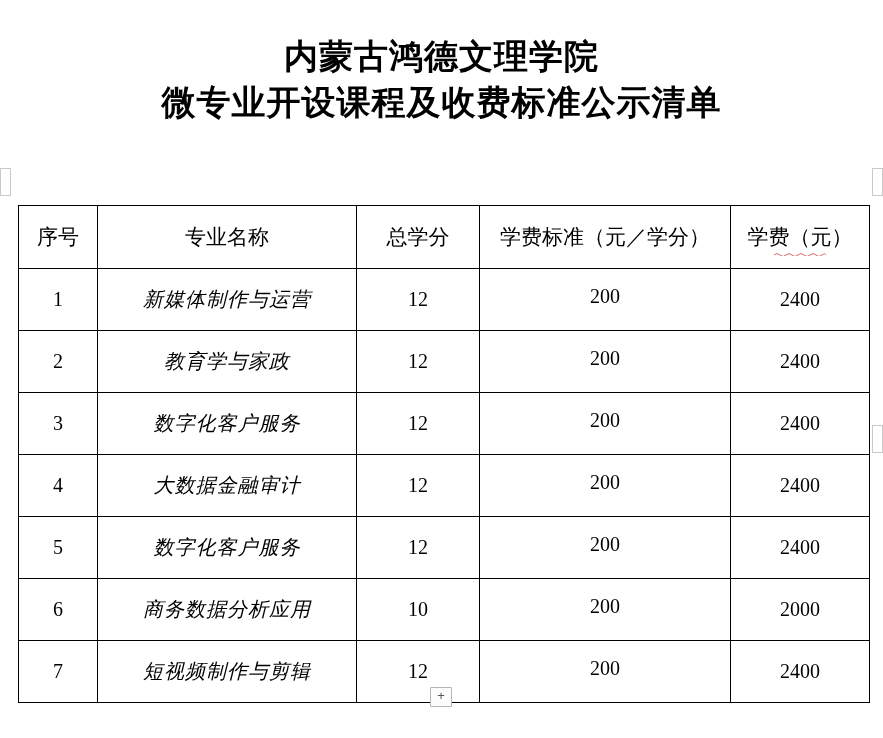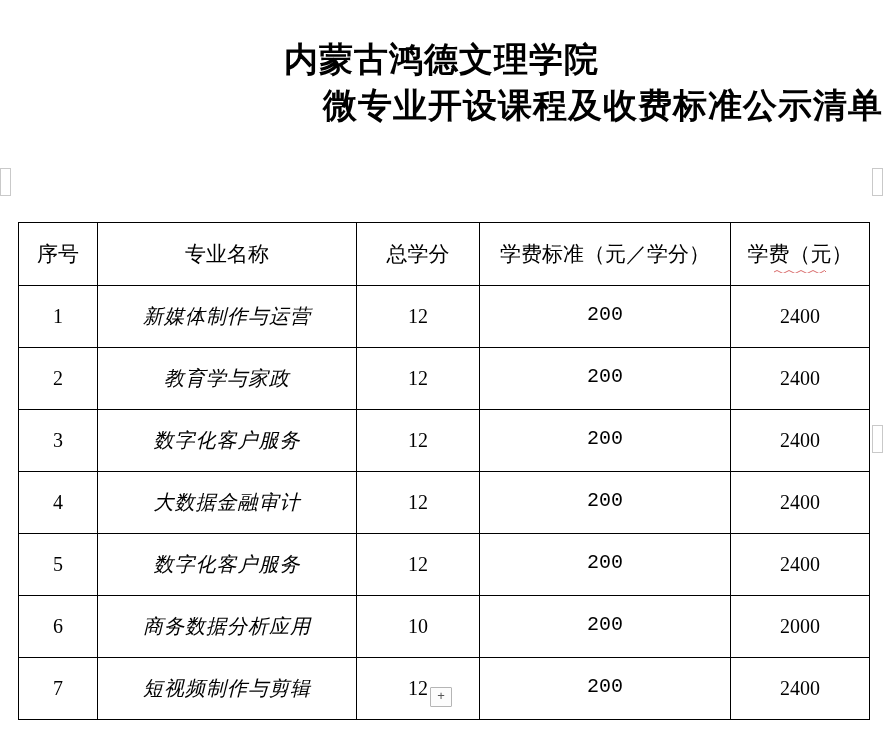"内蒙古鸿德文理学院" .title-line { font-family: Liberation Sans, sans-serif -> Liberation Mono, monospace }
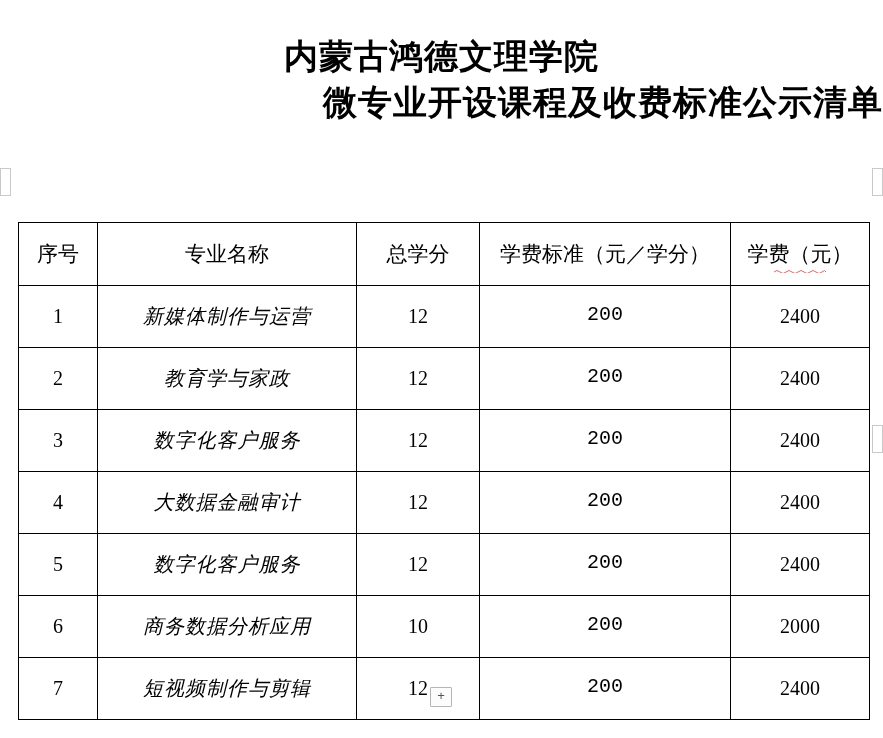"微专业开设课程及收费标准公示清单" .title-line.second { text-align: right -> none }
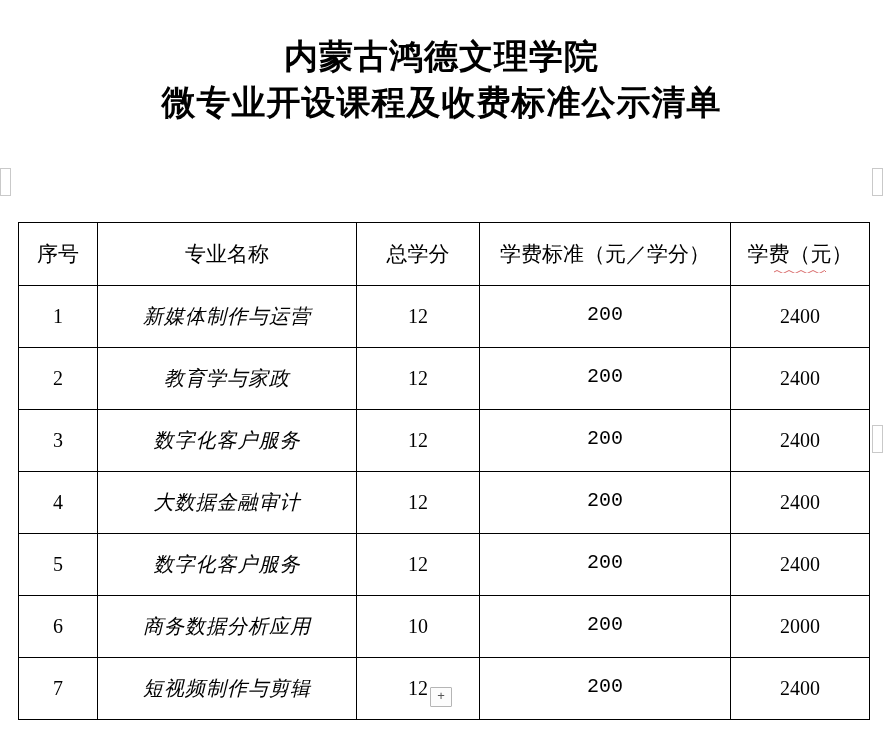"序号" .table-wrap { top: 222px -> 205px }
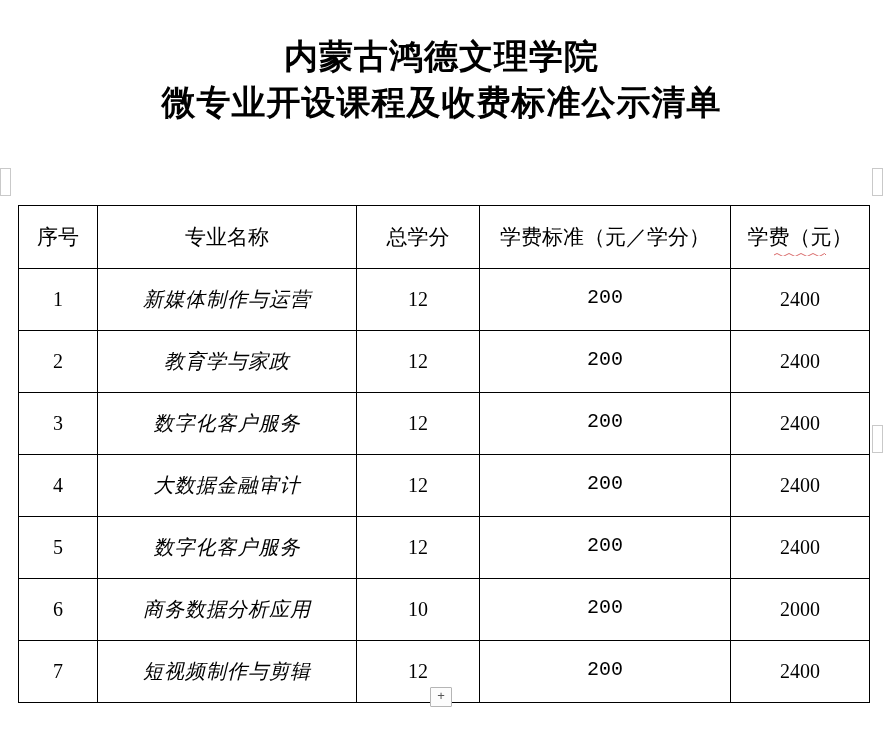"200" .standard-cell span { font-family: Liberation Mono, monospace -> none }
